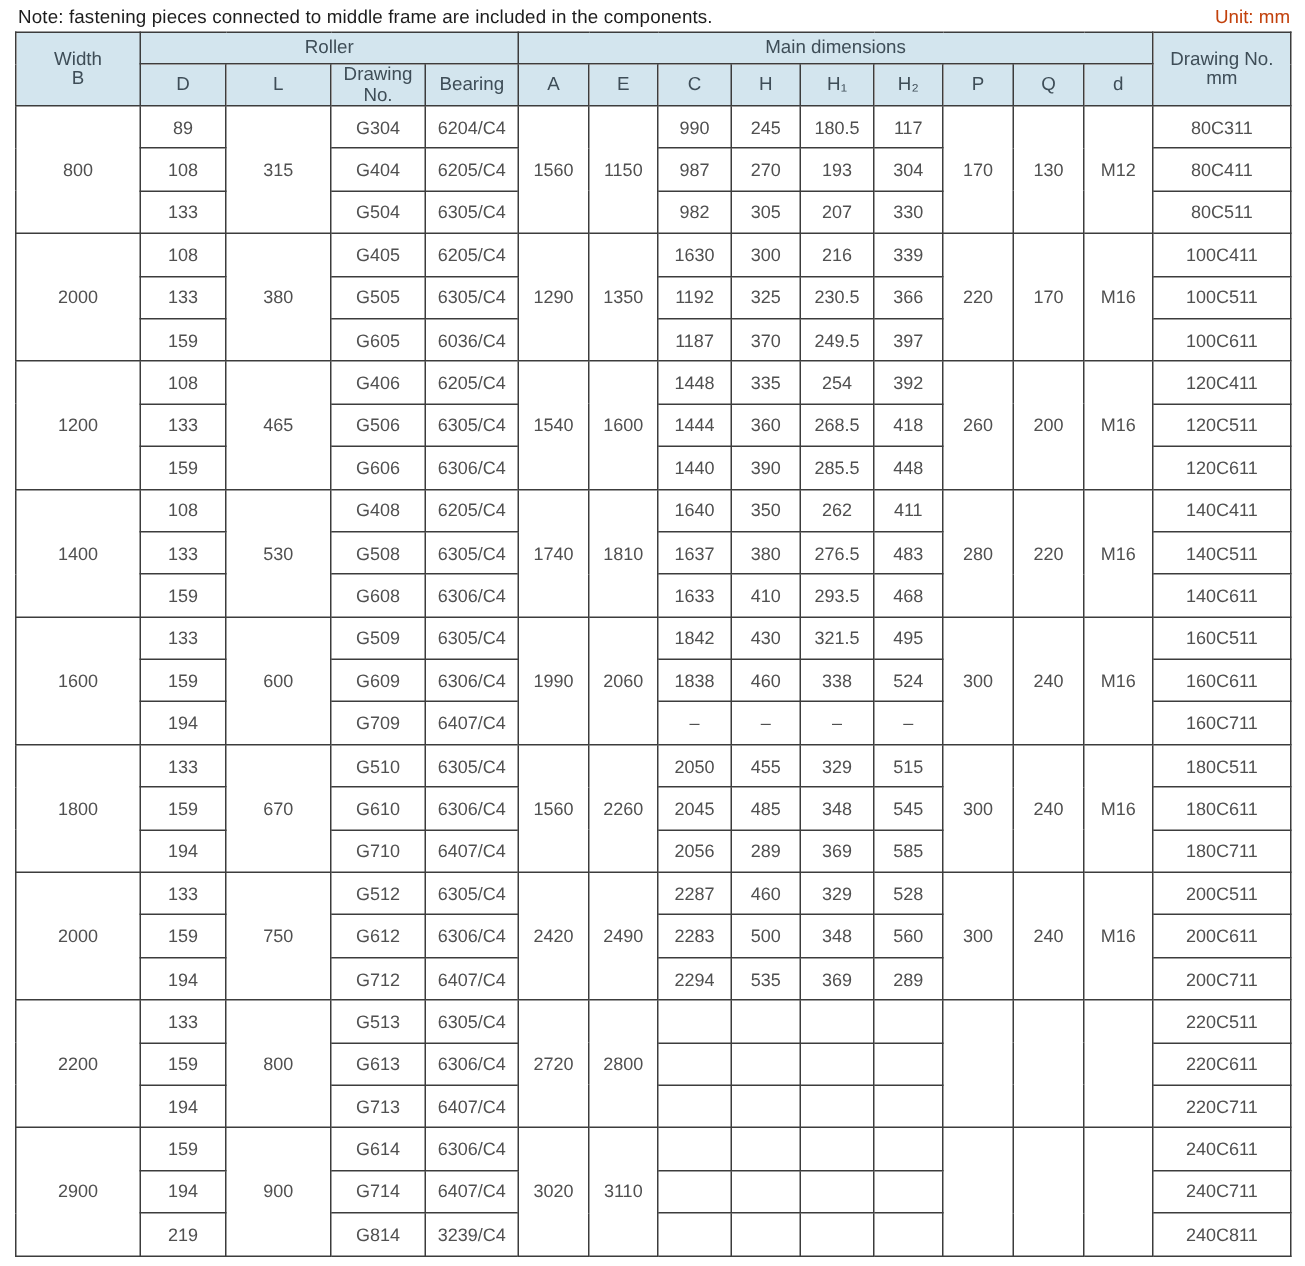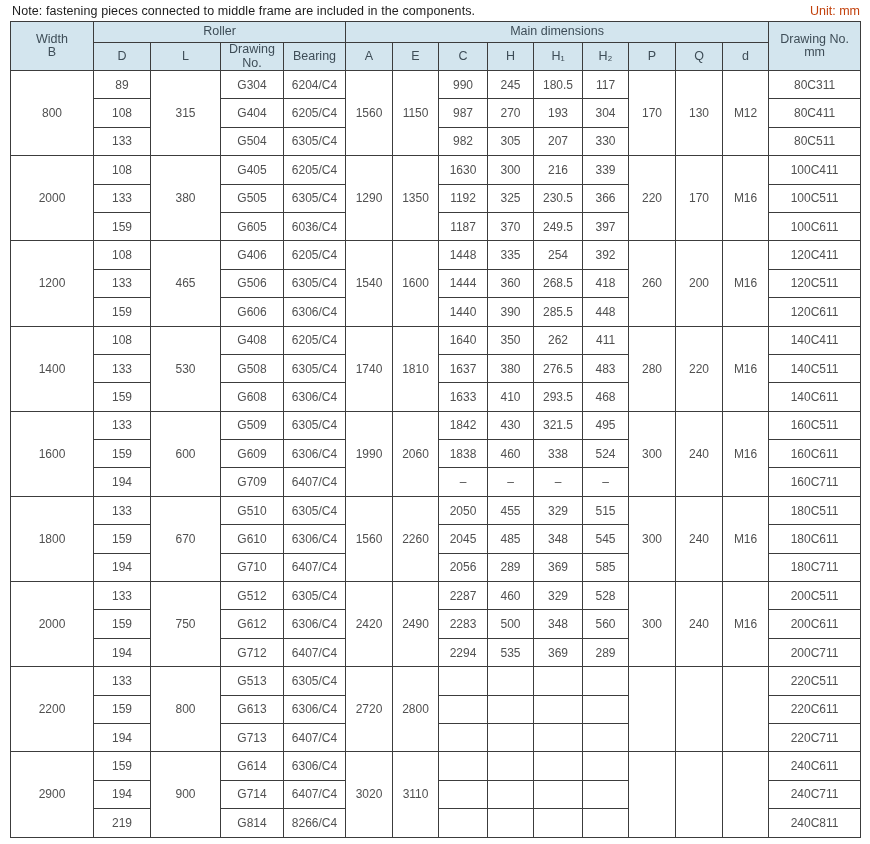"8266/C4" td { text: 8266/C4 -> 3239/C4 }
